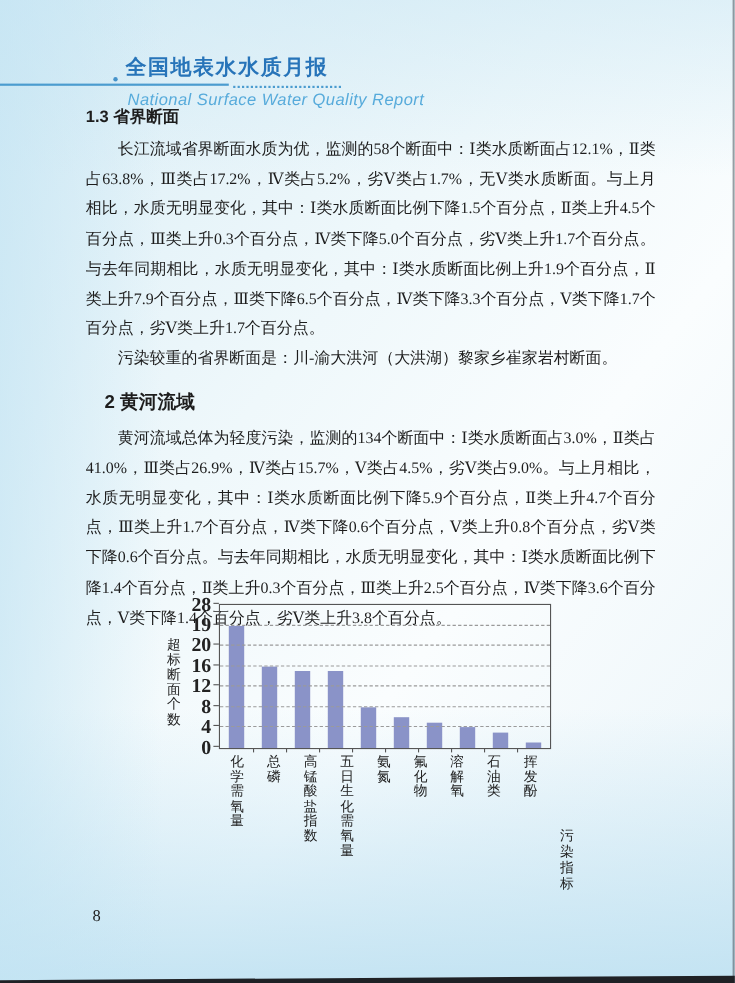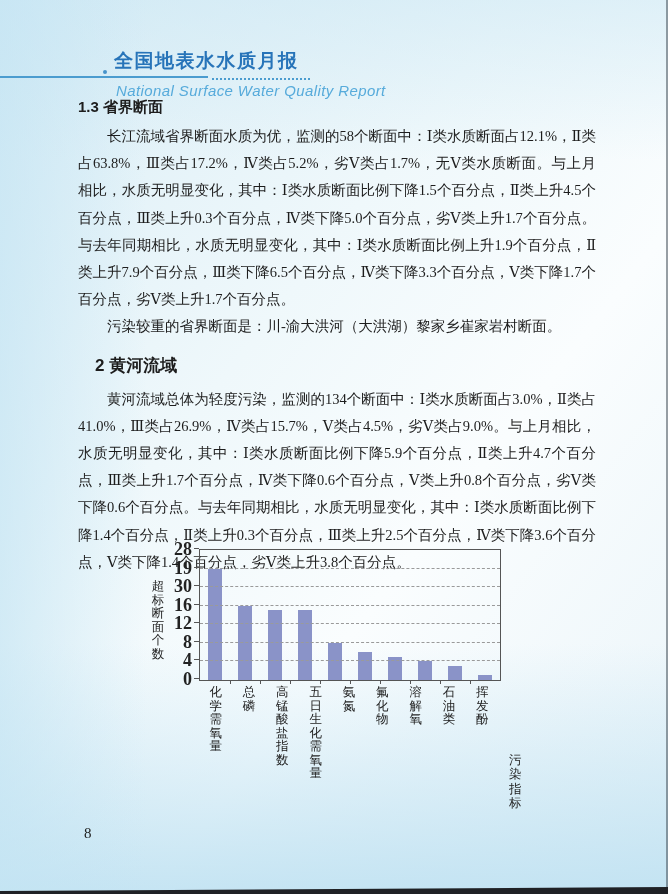"30" div.ytick-label { text: 30 -> 20 }
